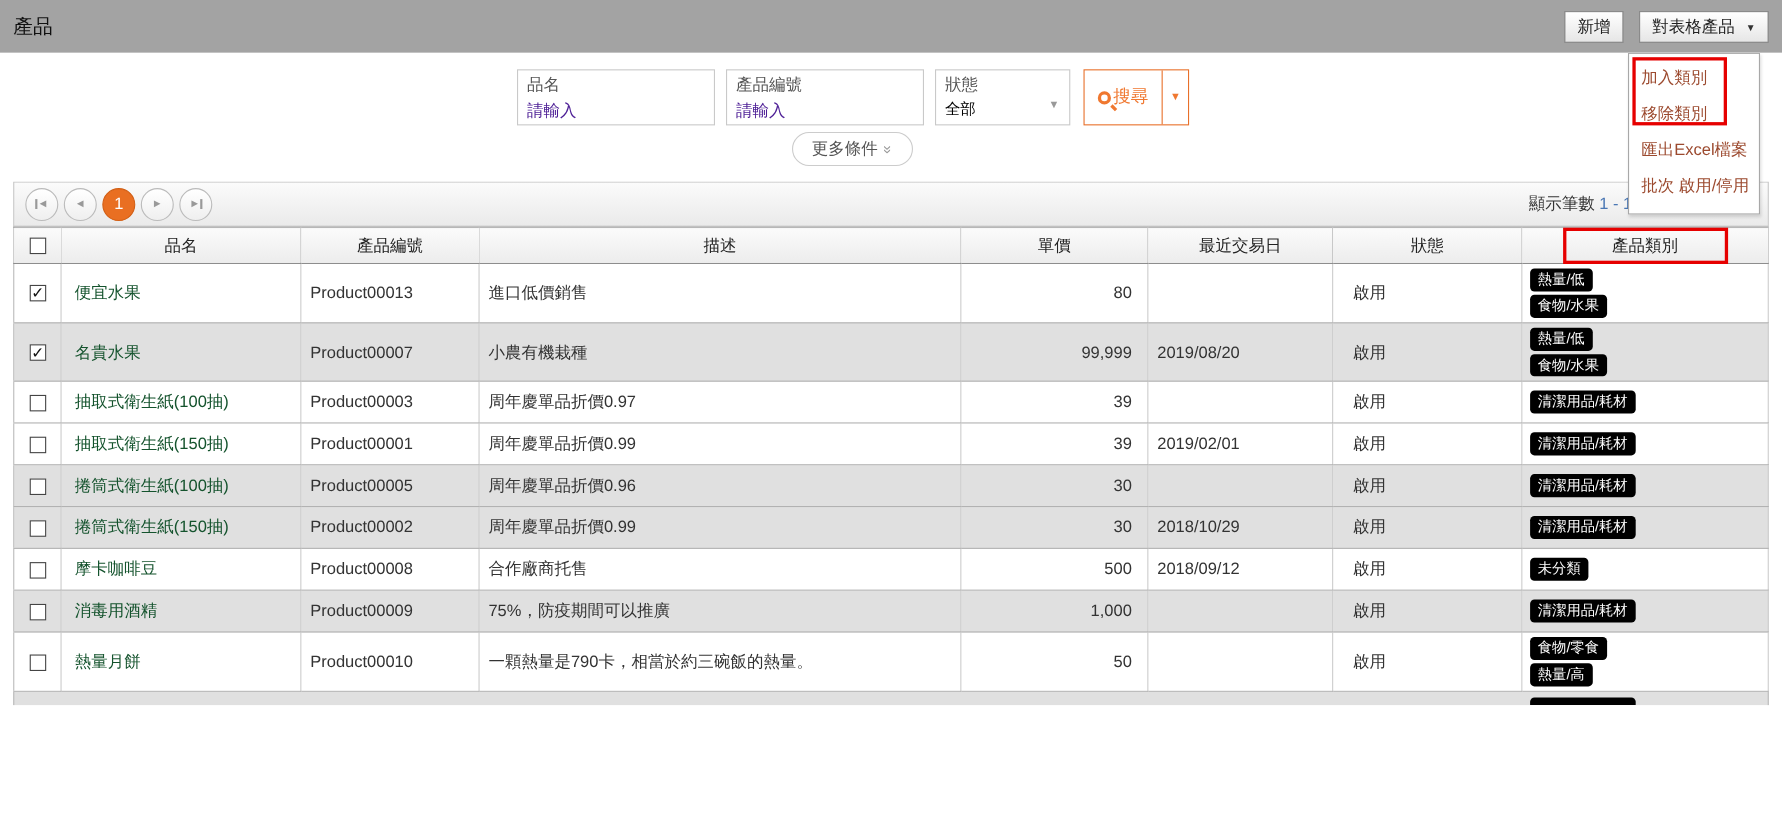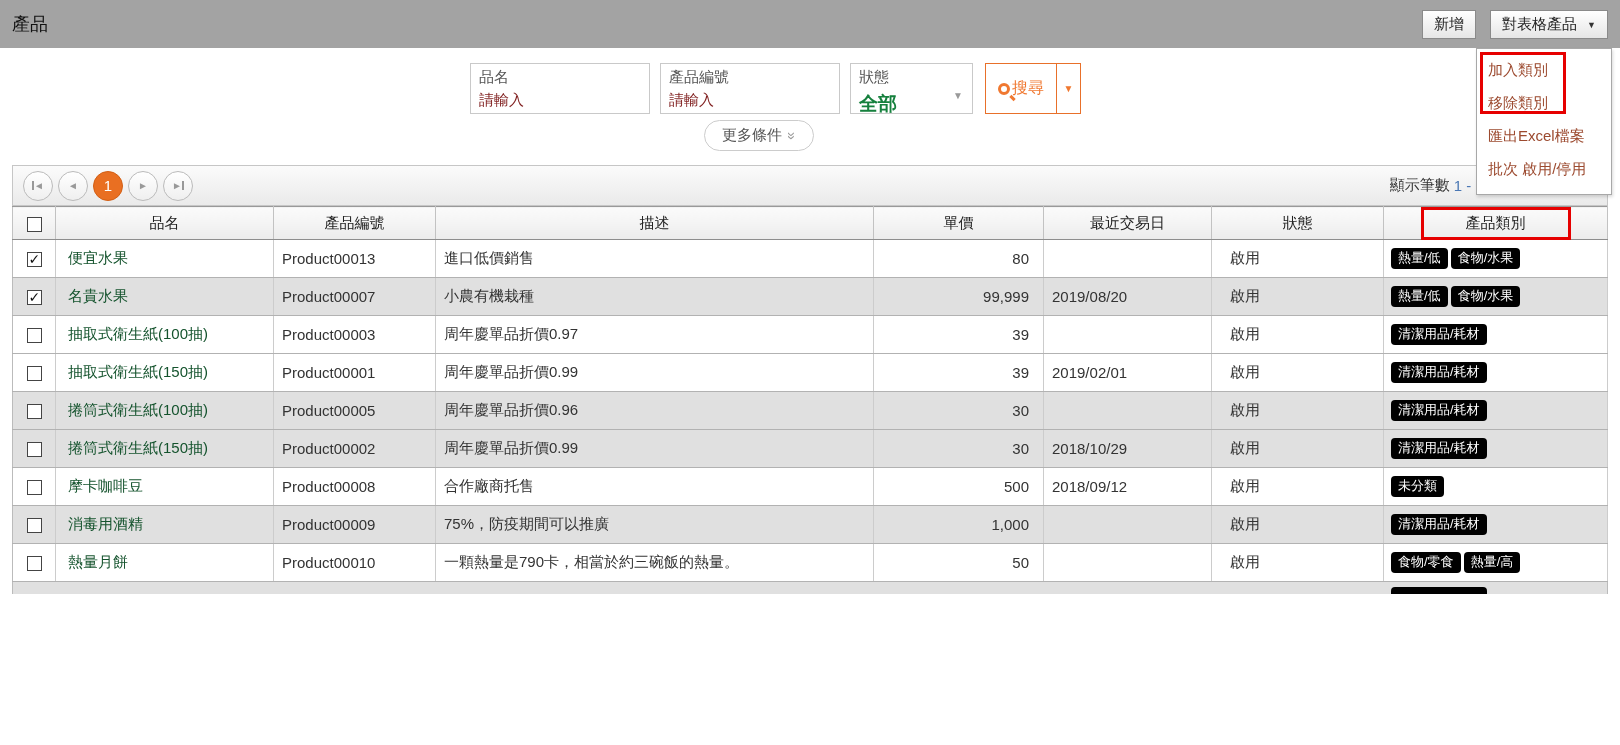"加入類別" .dropdown-menu { right: 8px -> 20px; width: 136px -> 120px }
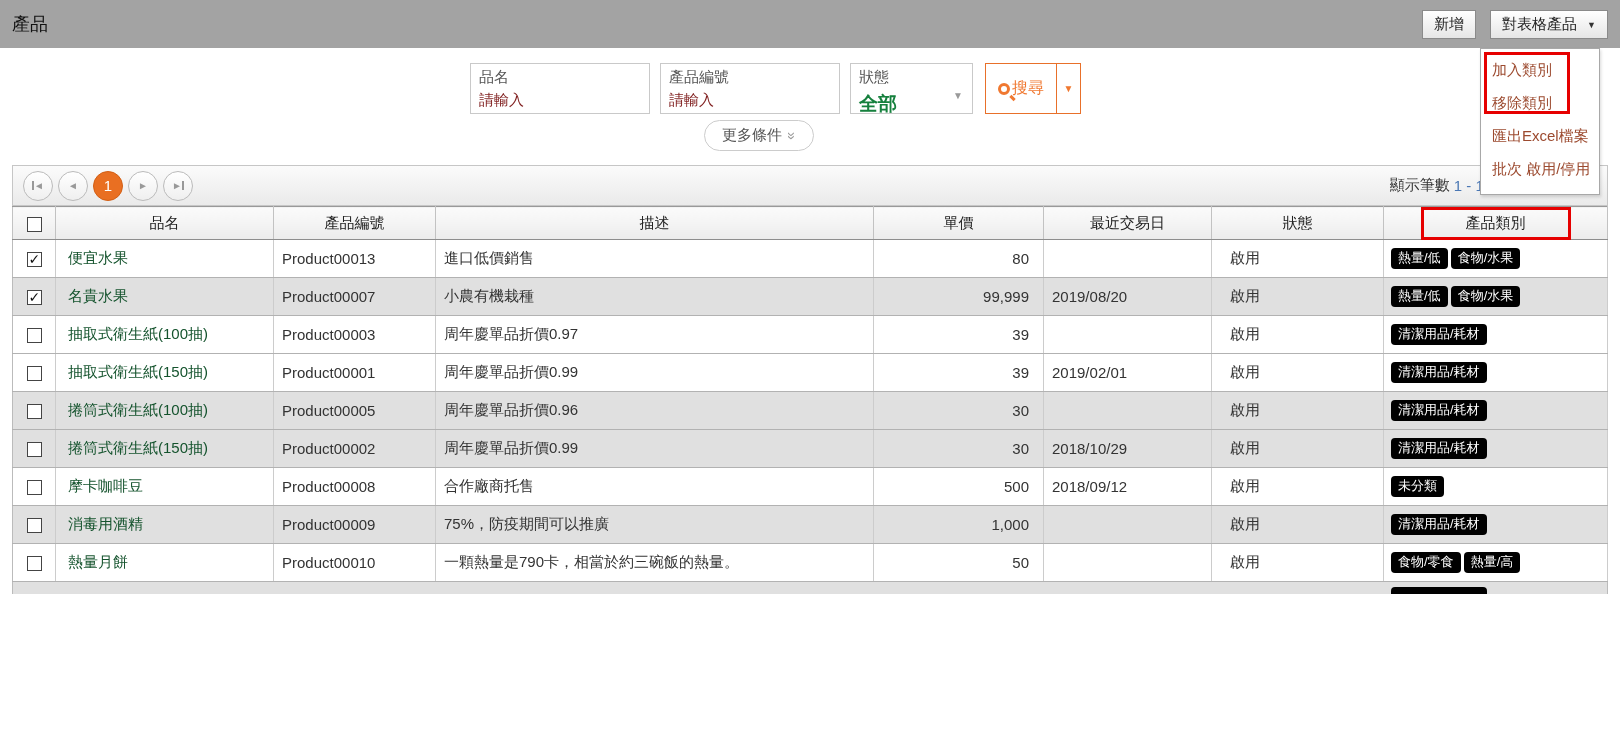"請輸入" .field-placeholder { color: #7f1d1d -> #4c1d95 }
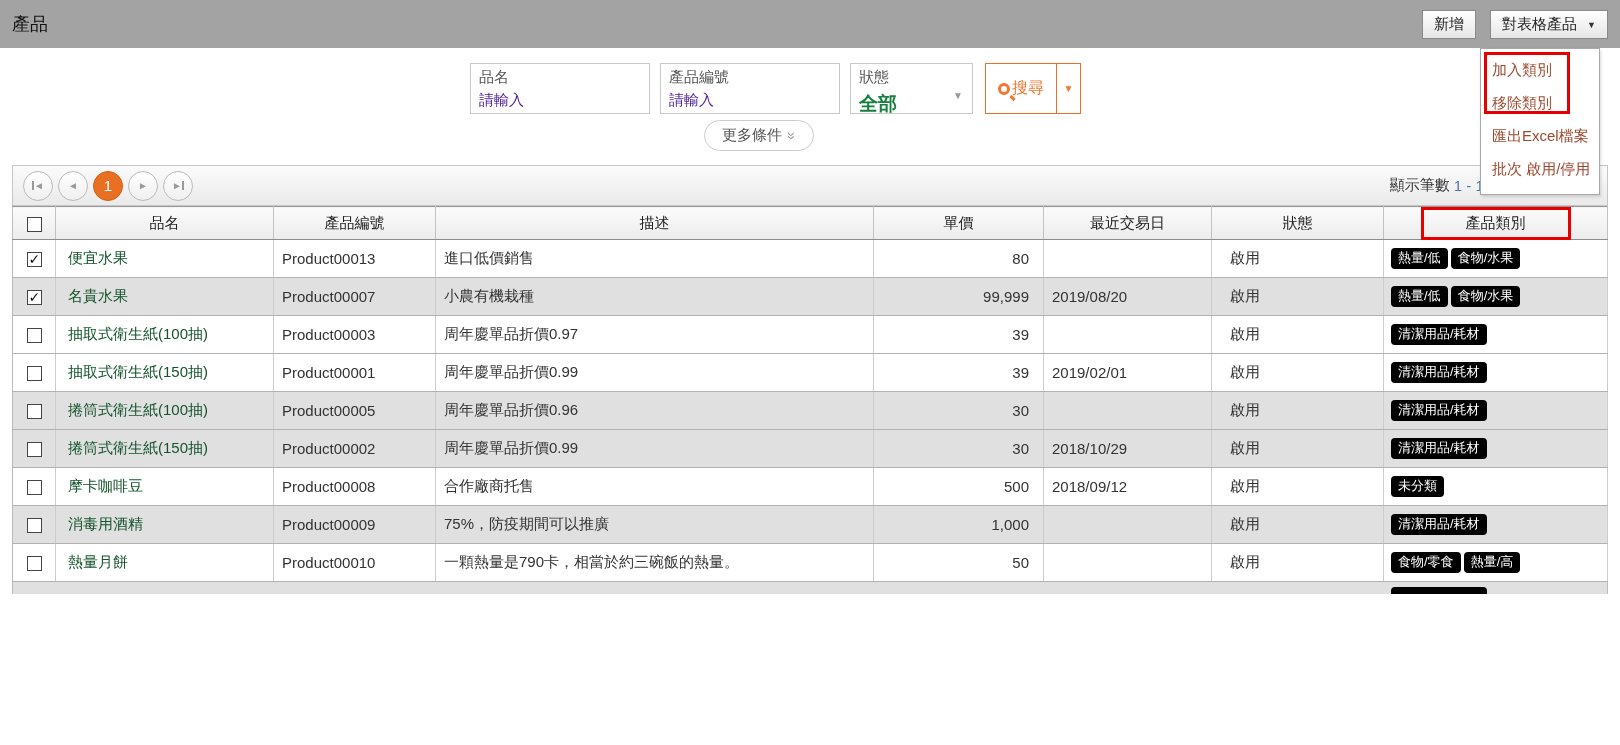"全部" .select-value { color: #15803d -> #000000; font-size: 19px -> 14px; font-weight: bold -> none }
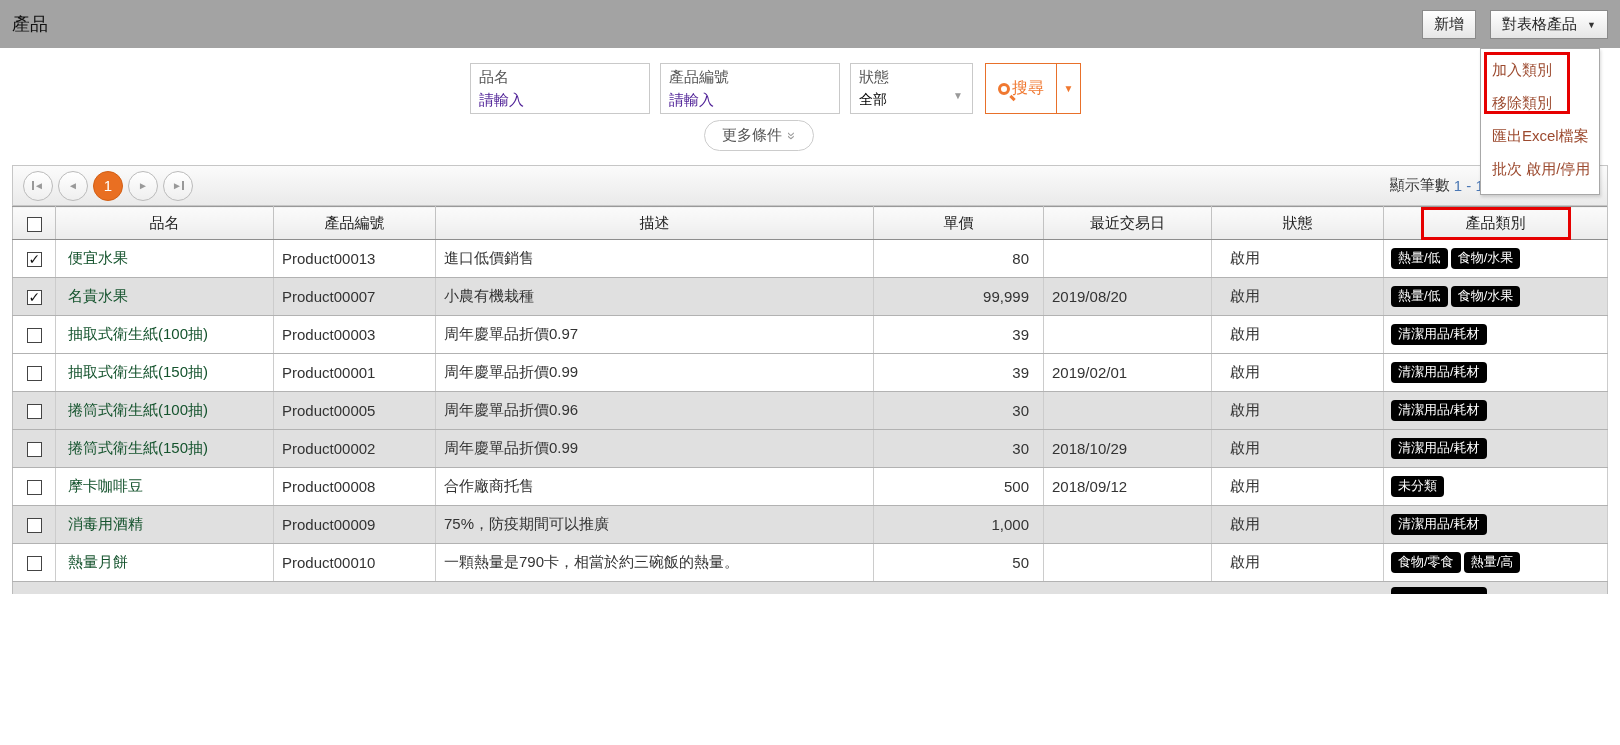"更多條件" .more-pill { left: 704px -> 720px }
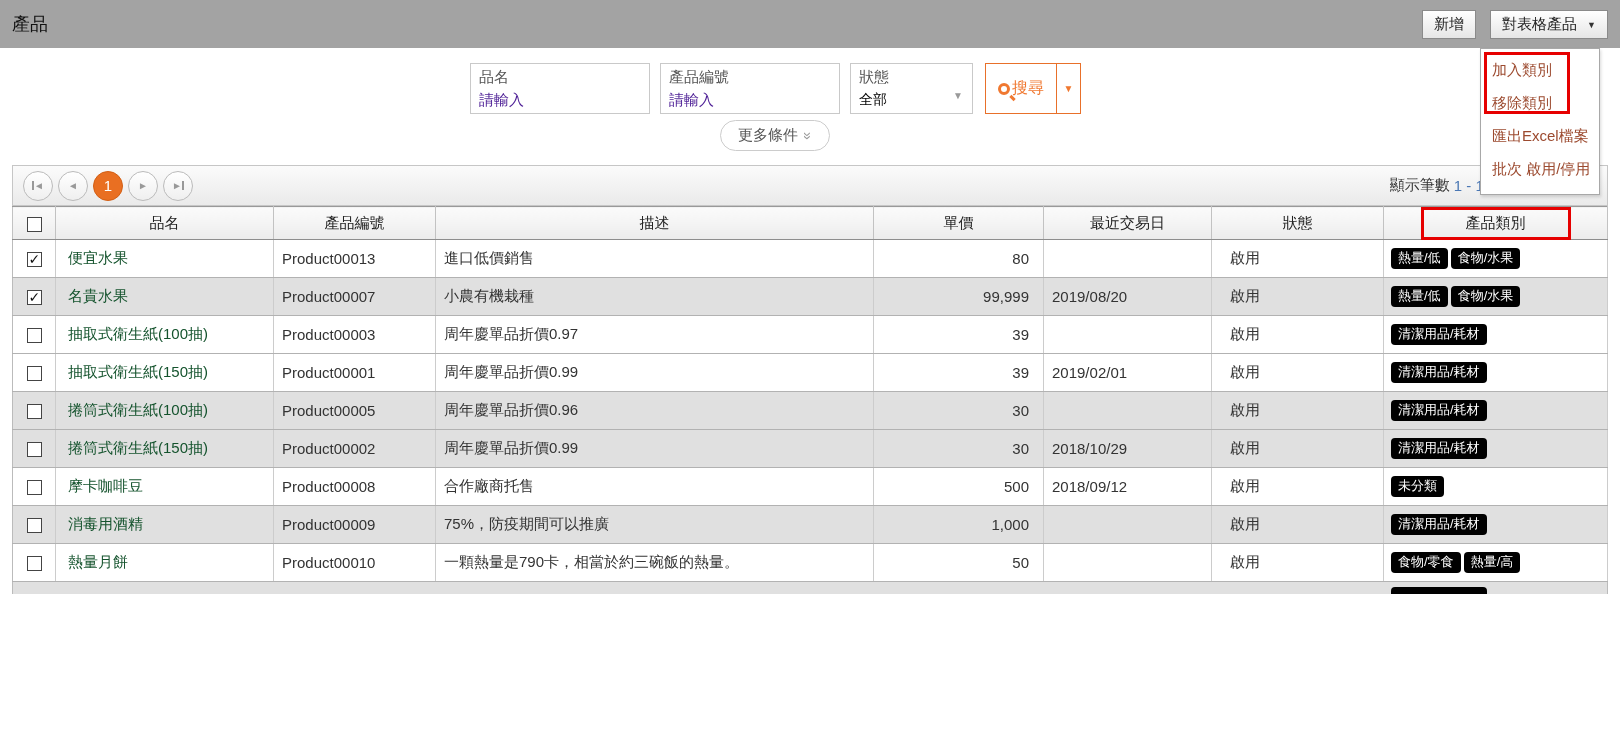"熱量/低" .tags-wrap { flex-direction: none -> column }
